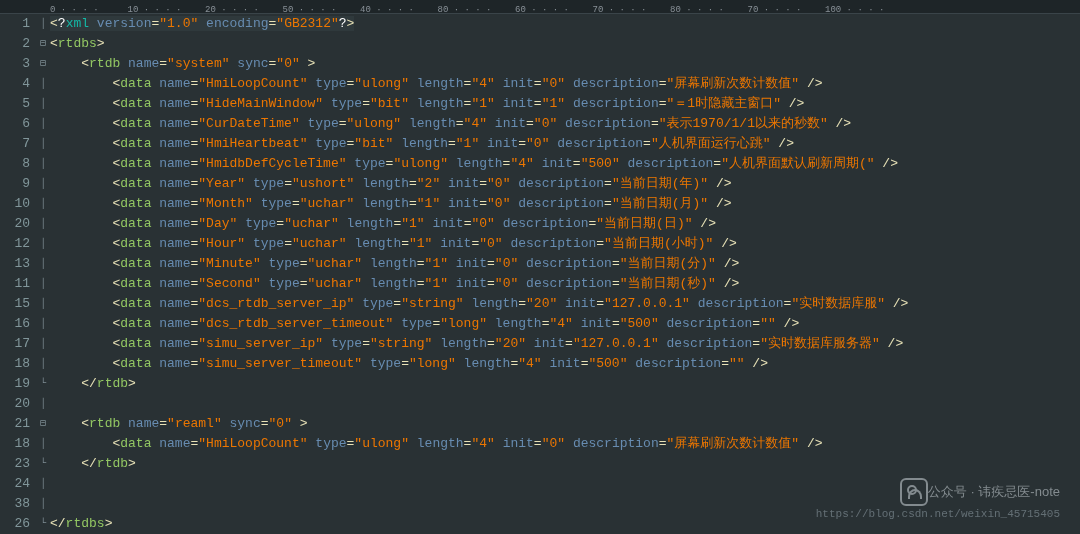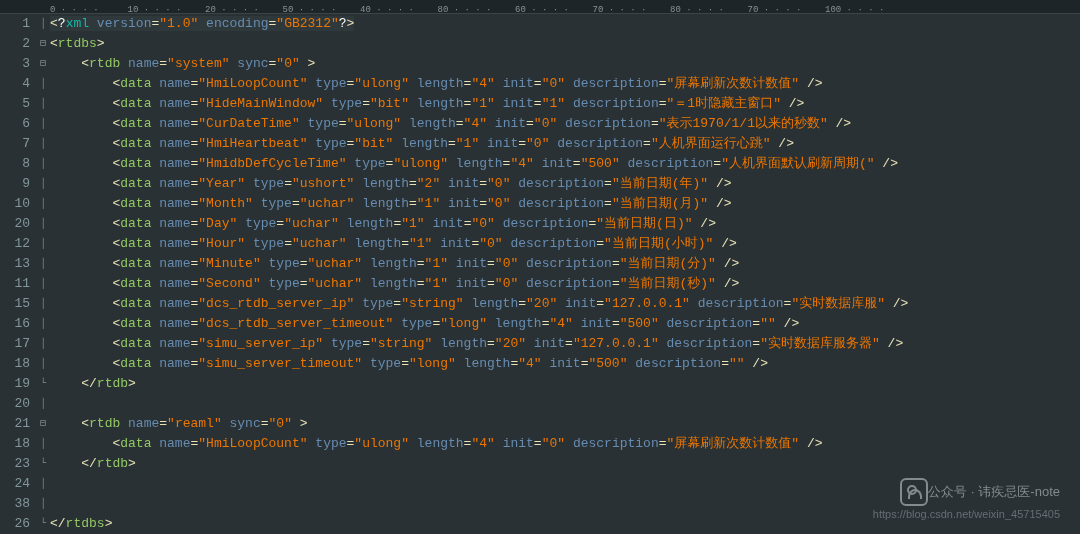"https://blog.csdn.net/weixin_45715405" .wm-url { font-family: Liberation Sans, sans-serif -> Liberation Mono, monospace }
